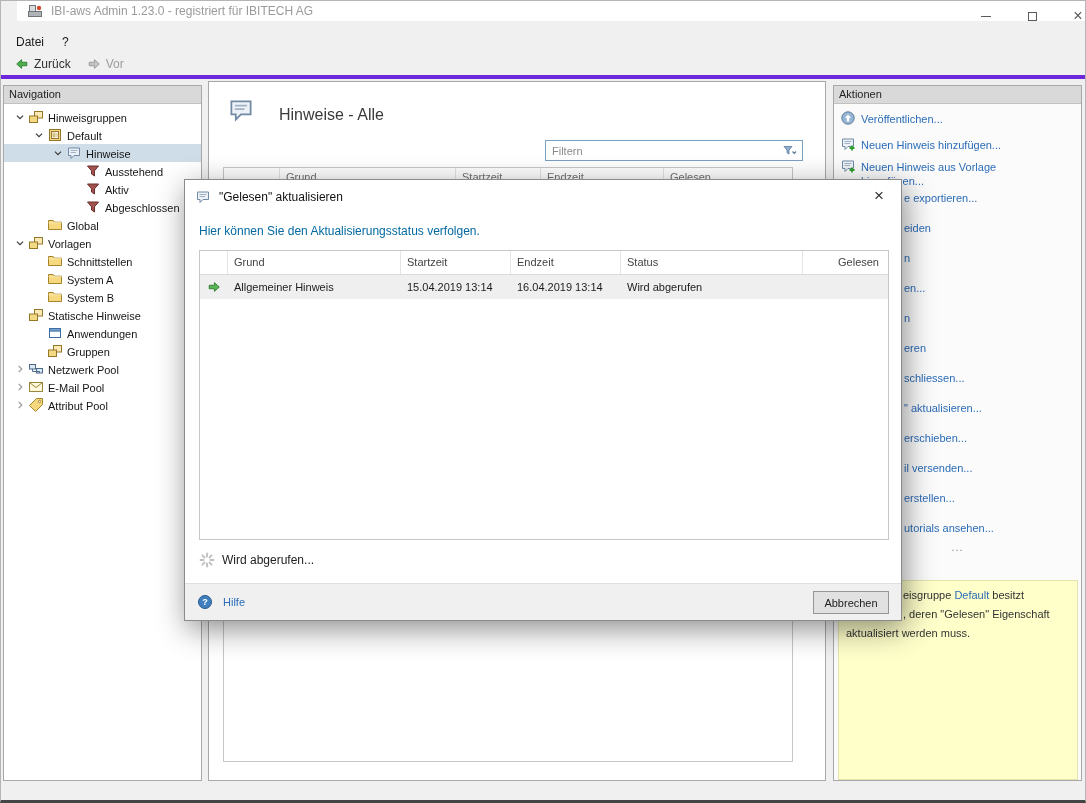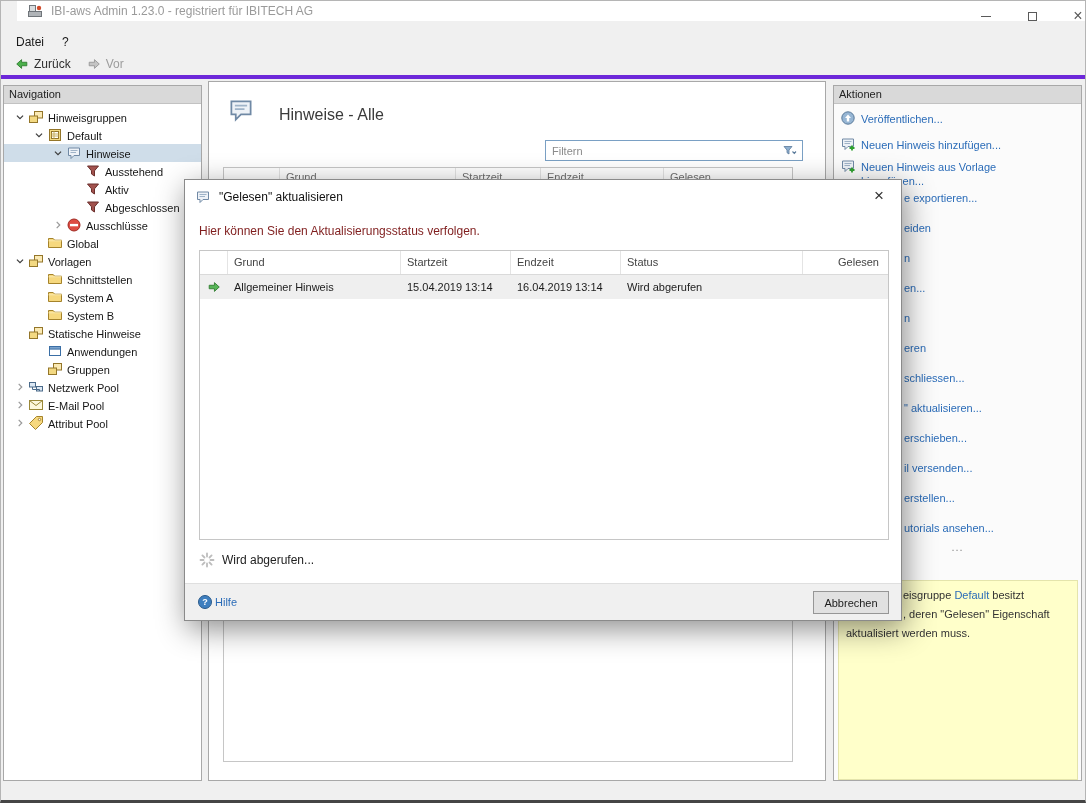"Ausschlüsse" div.trow { html: <div> <span> <svg> <use></use> </svg> </span> <span> <svg> <use></use> </svg> </span> <span>Ausschlüsse</span> </div> -> none }
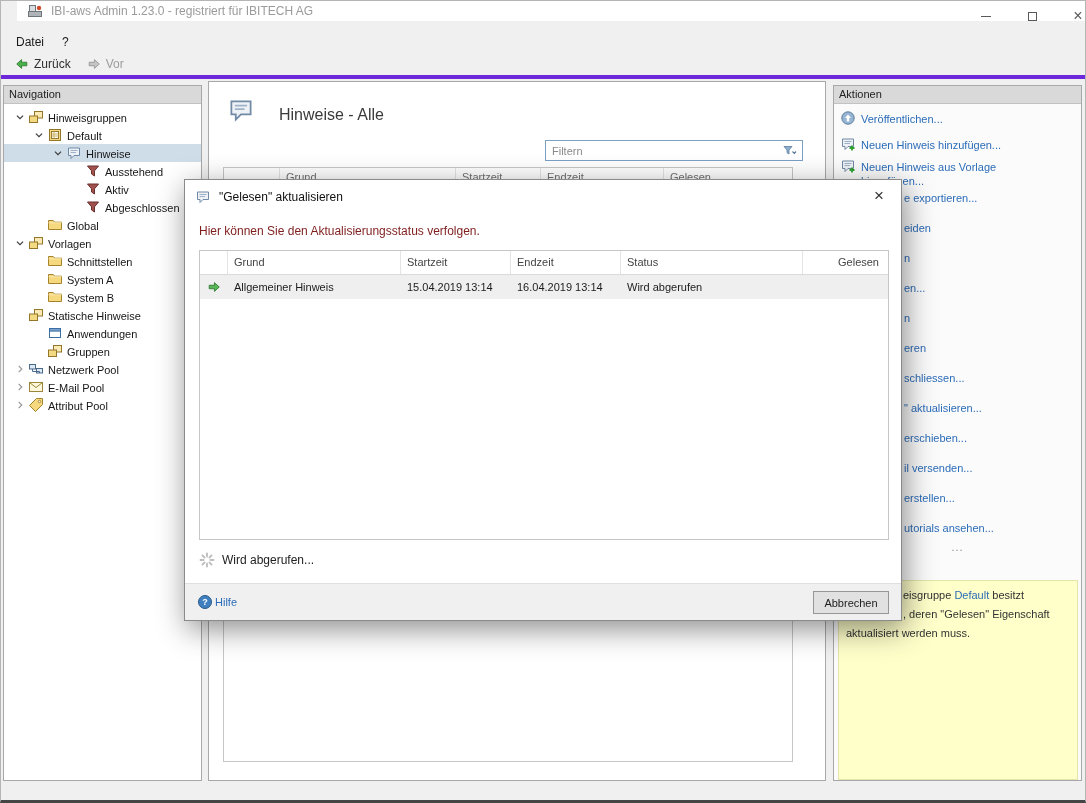"Hier können Sie den" .dlg-desc { color: #7f1d1d -> #0369a1 }
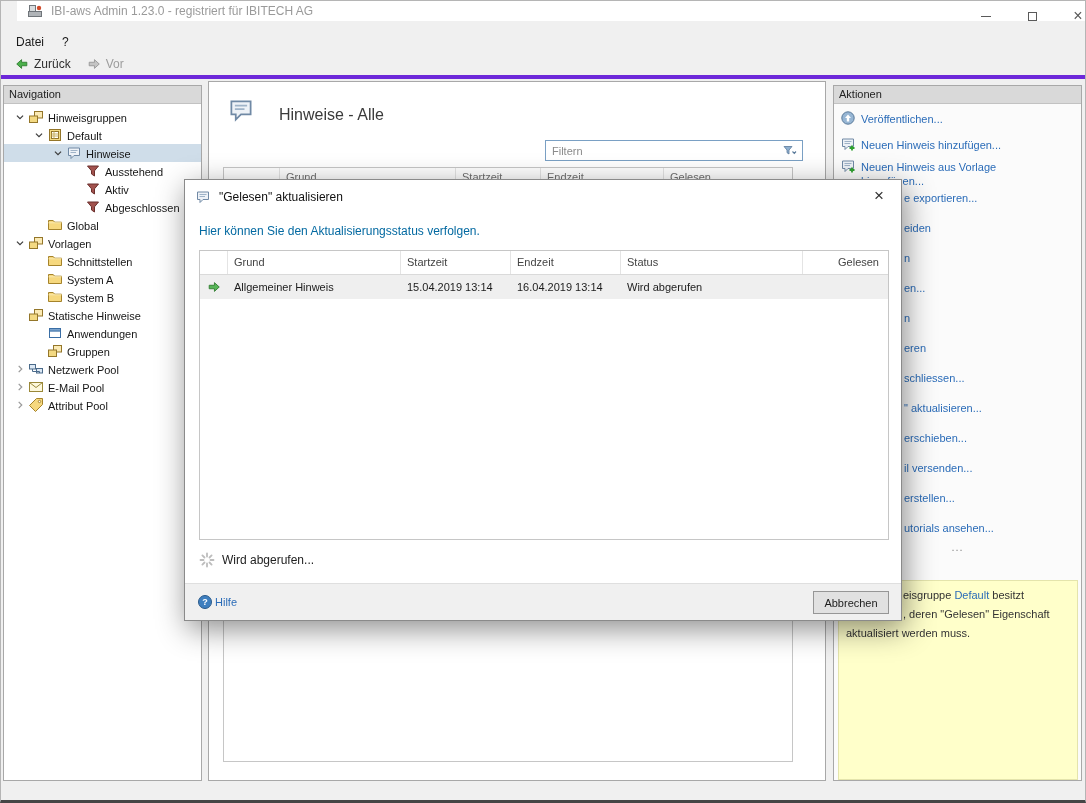"Hilfe" .dhelp { gap: 2px -> 10px }
